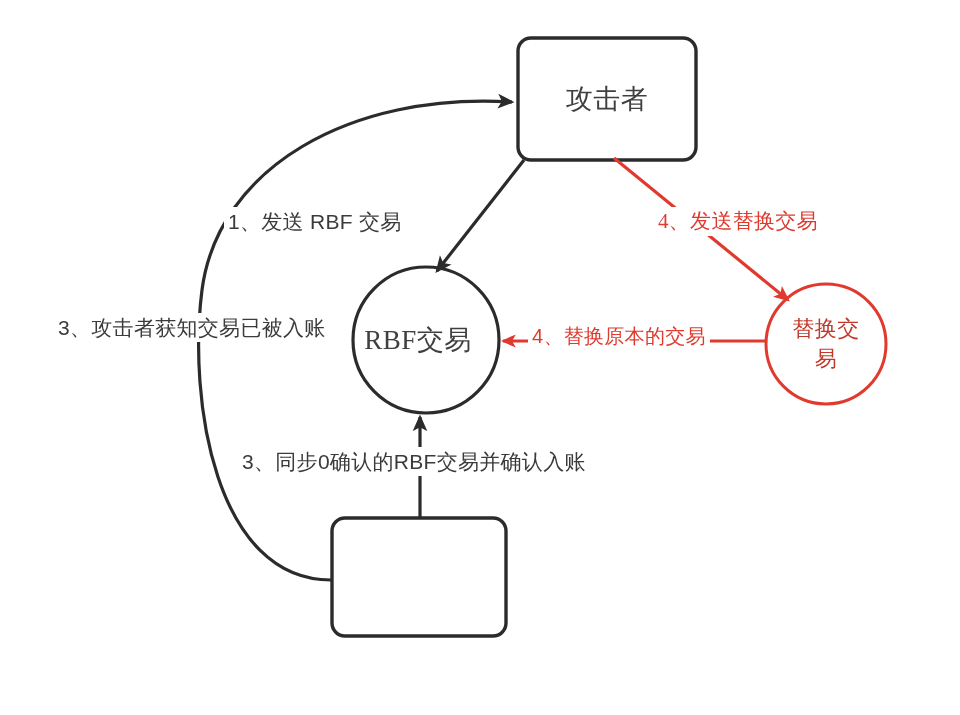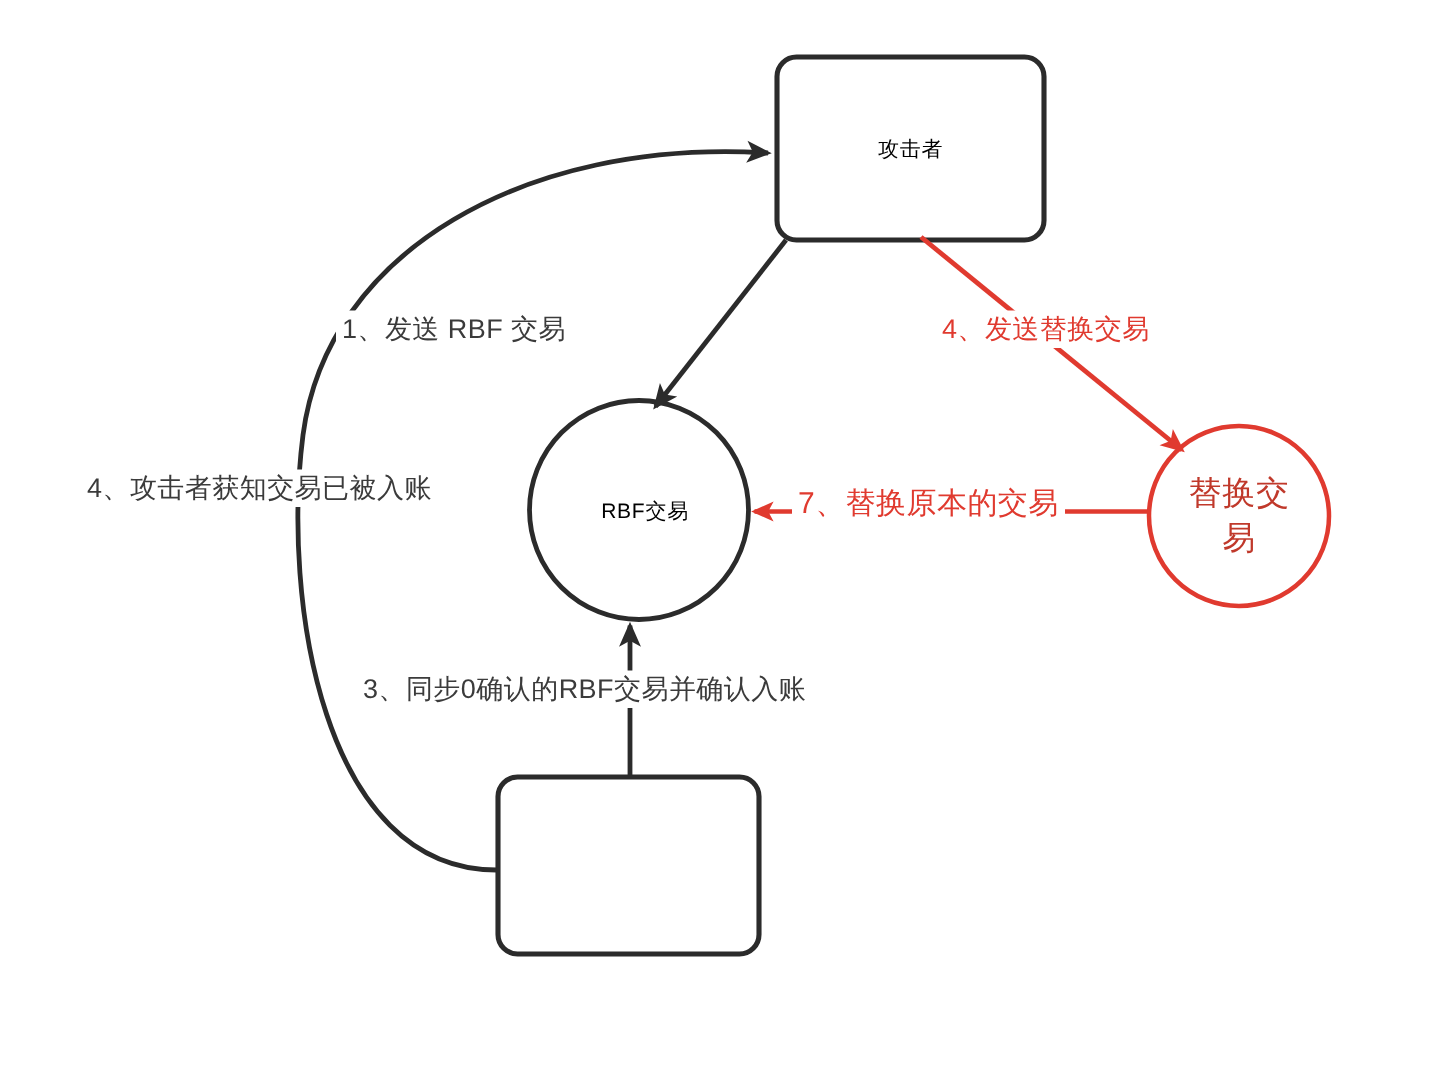"攻击者" .node-label { color: #000000 -> #404040; font-size: 14px -> 27px }
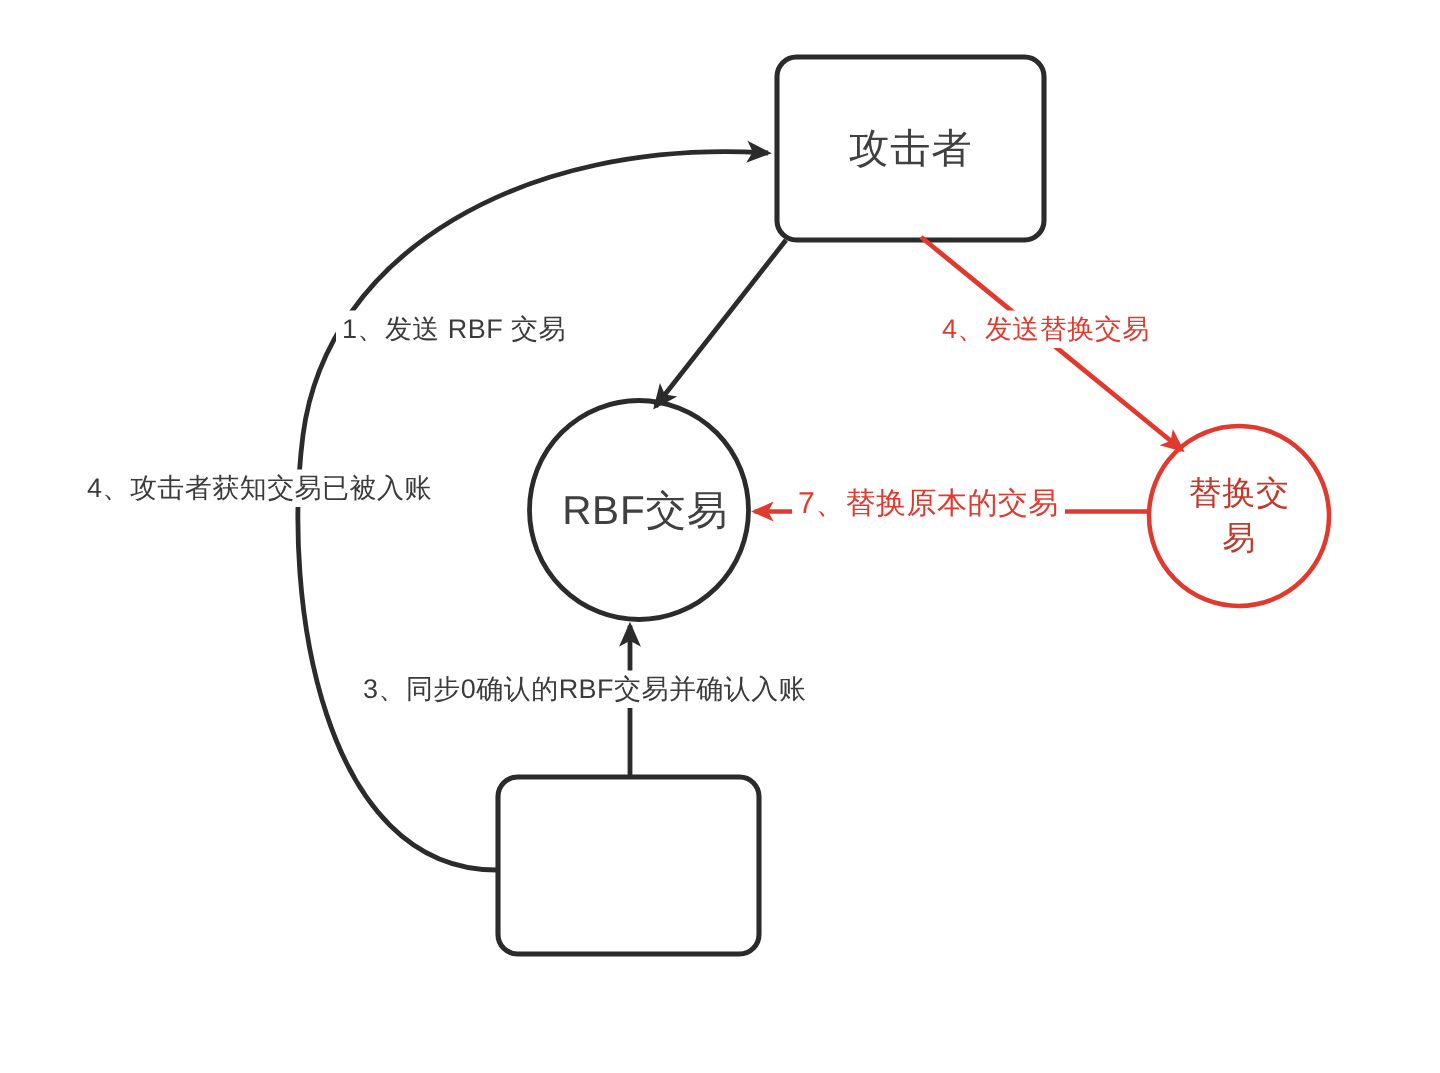"1、发送 RBF 交易" .edge-label { font-size: 18px -> 21px }
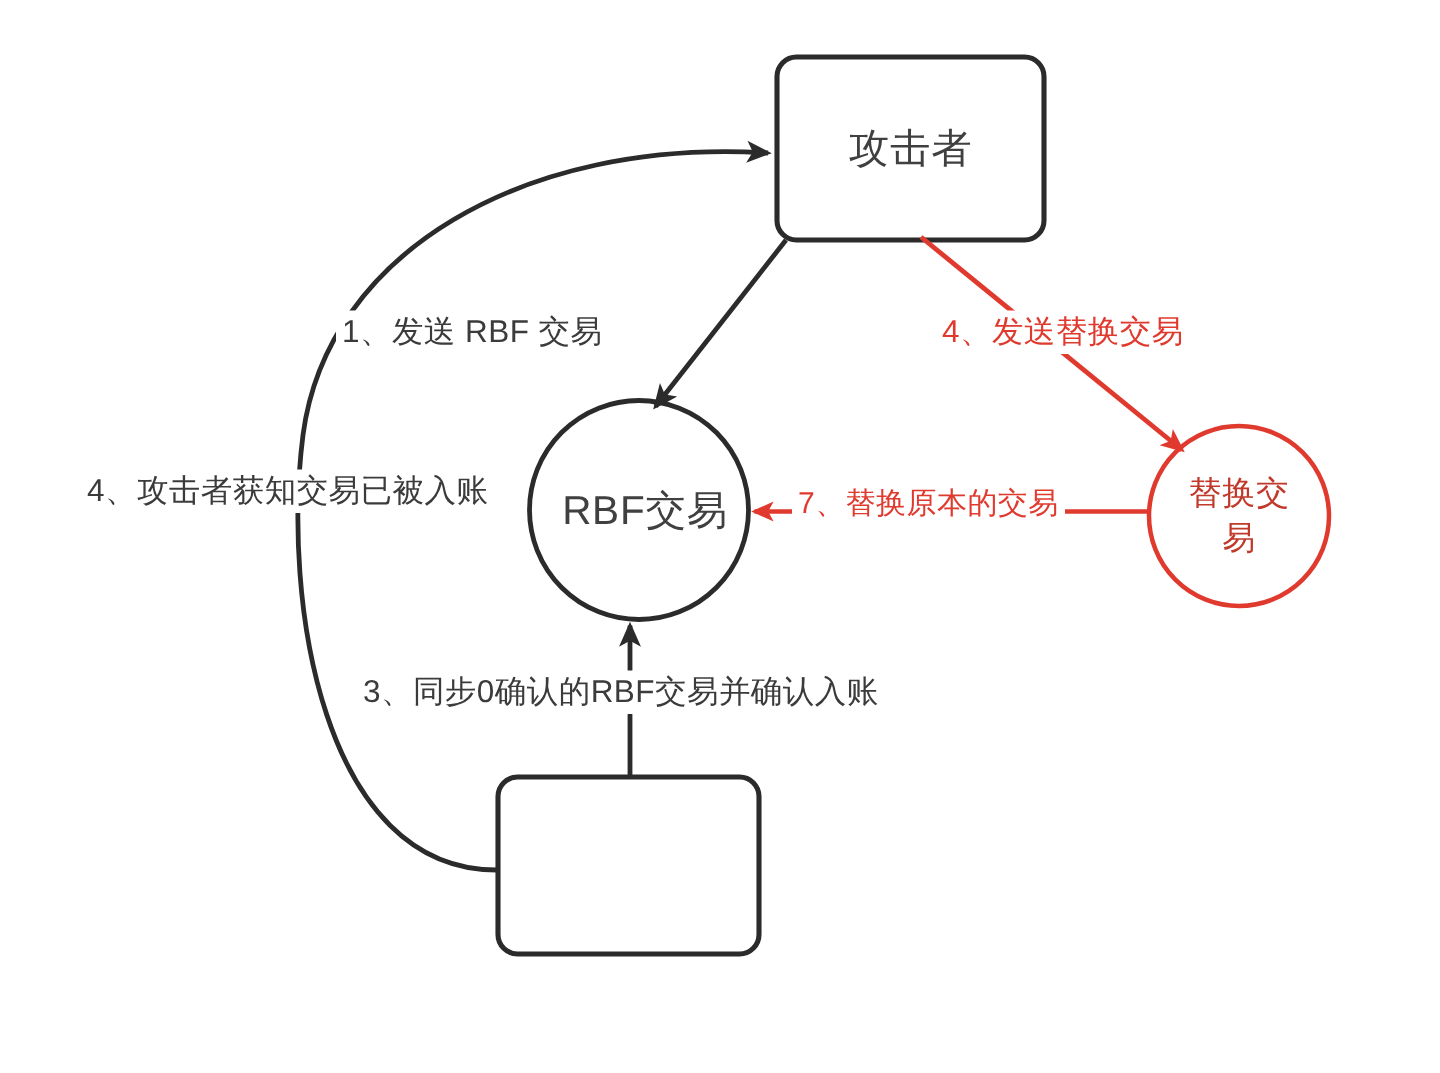"4、发送替换交易" #edge-label-4 { font-family: none -> Liberation Serif, serif; left: 624px -> 654px }
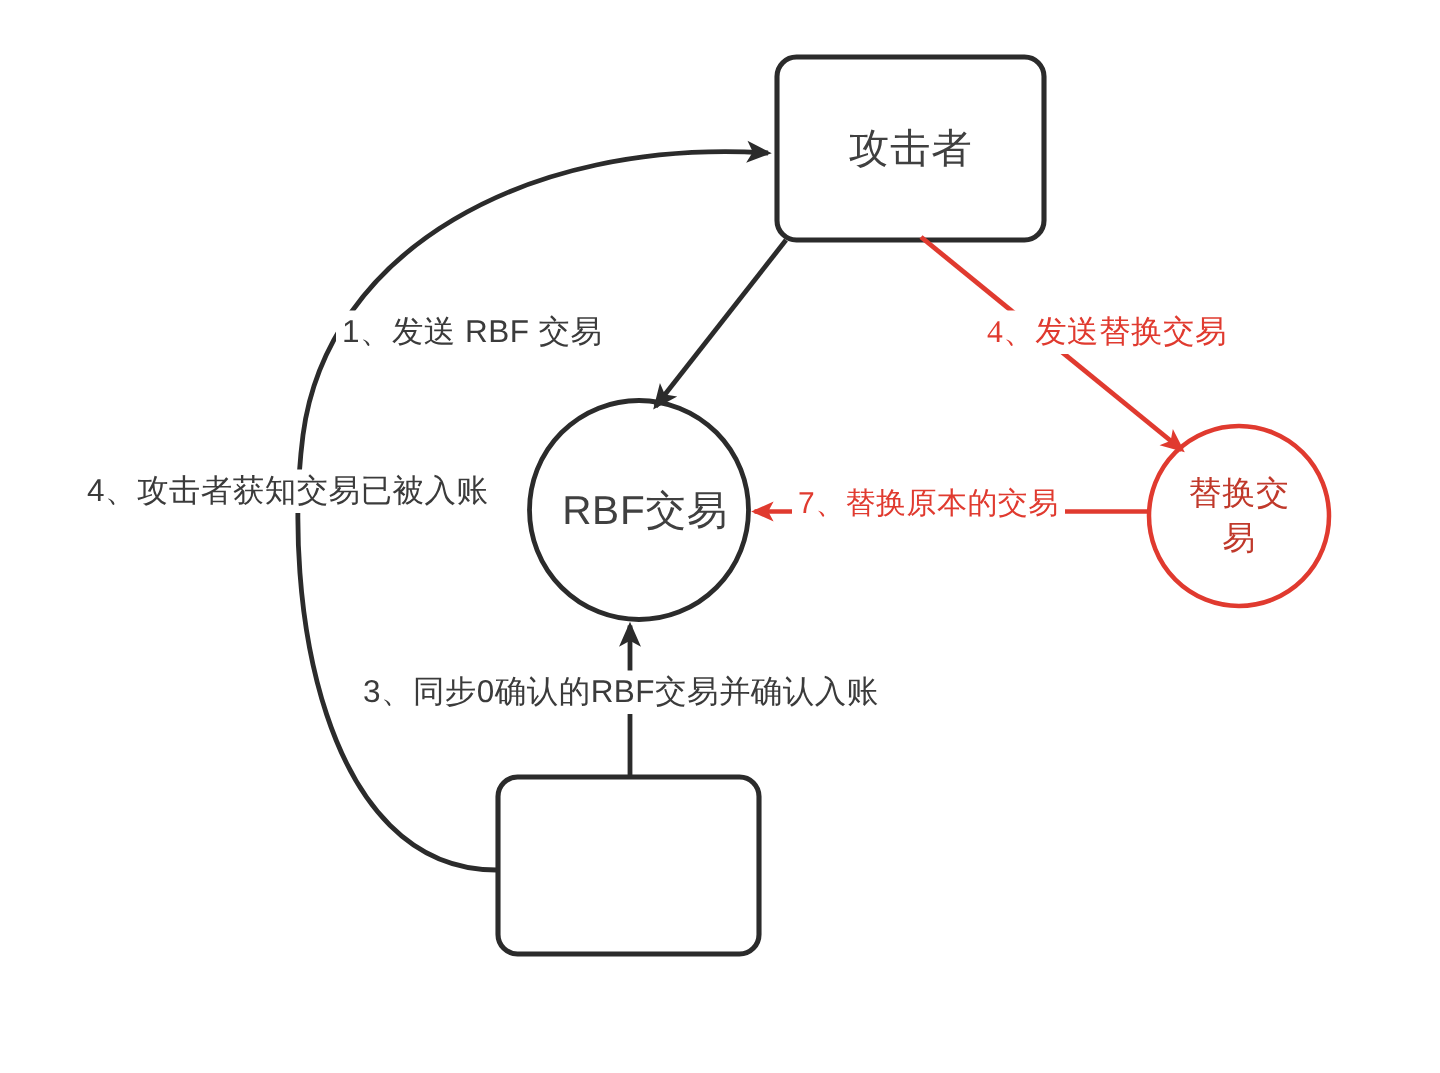"4、攻击者获知交易已被入账" div.edge-label { text: 4 -> 3 }
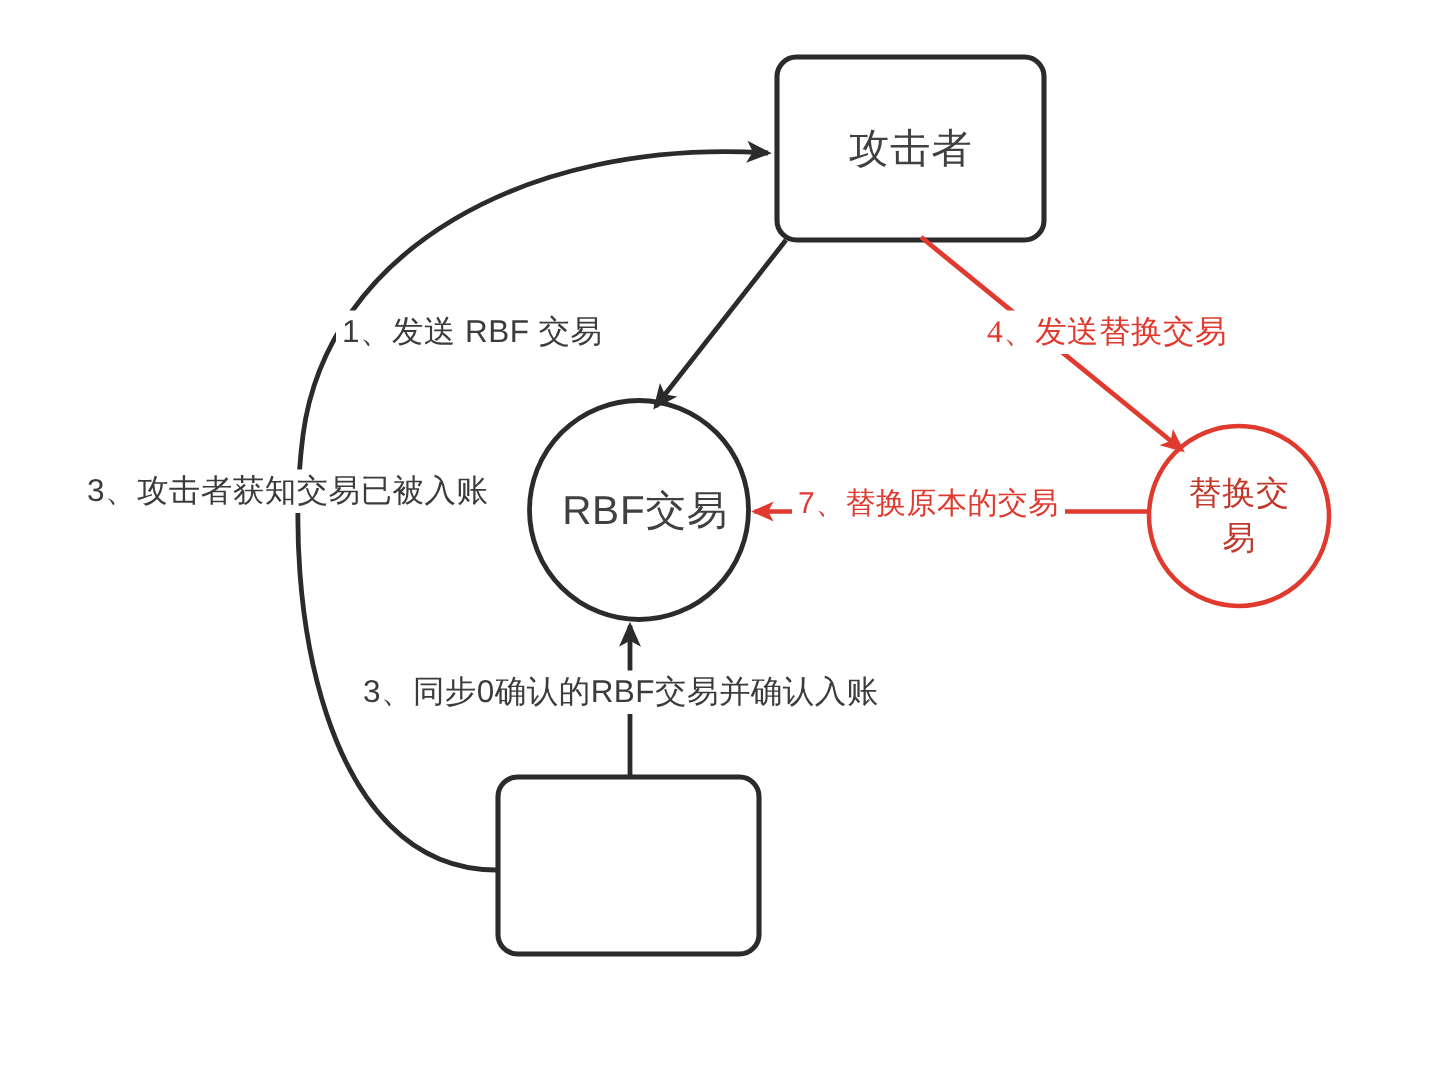"RBF交易" #node-rbf-label { font-family: none -> Liberation Serif, serif; left: 356px -> 344px }
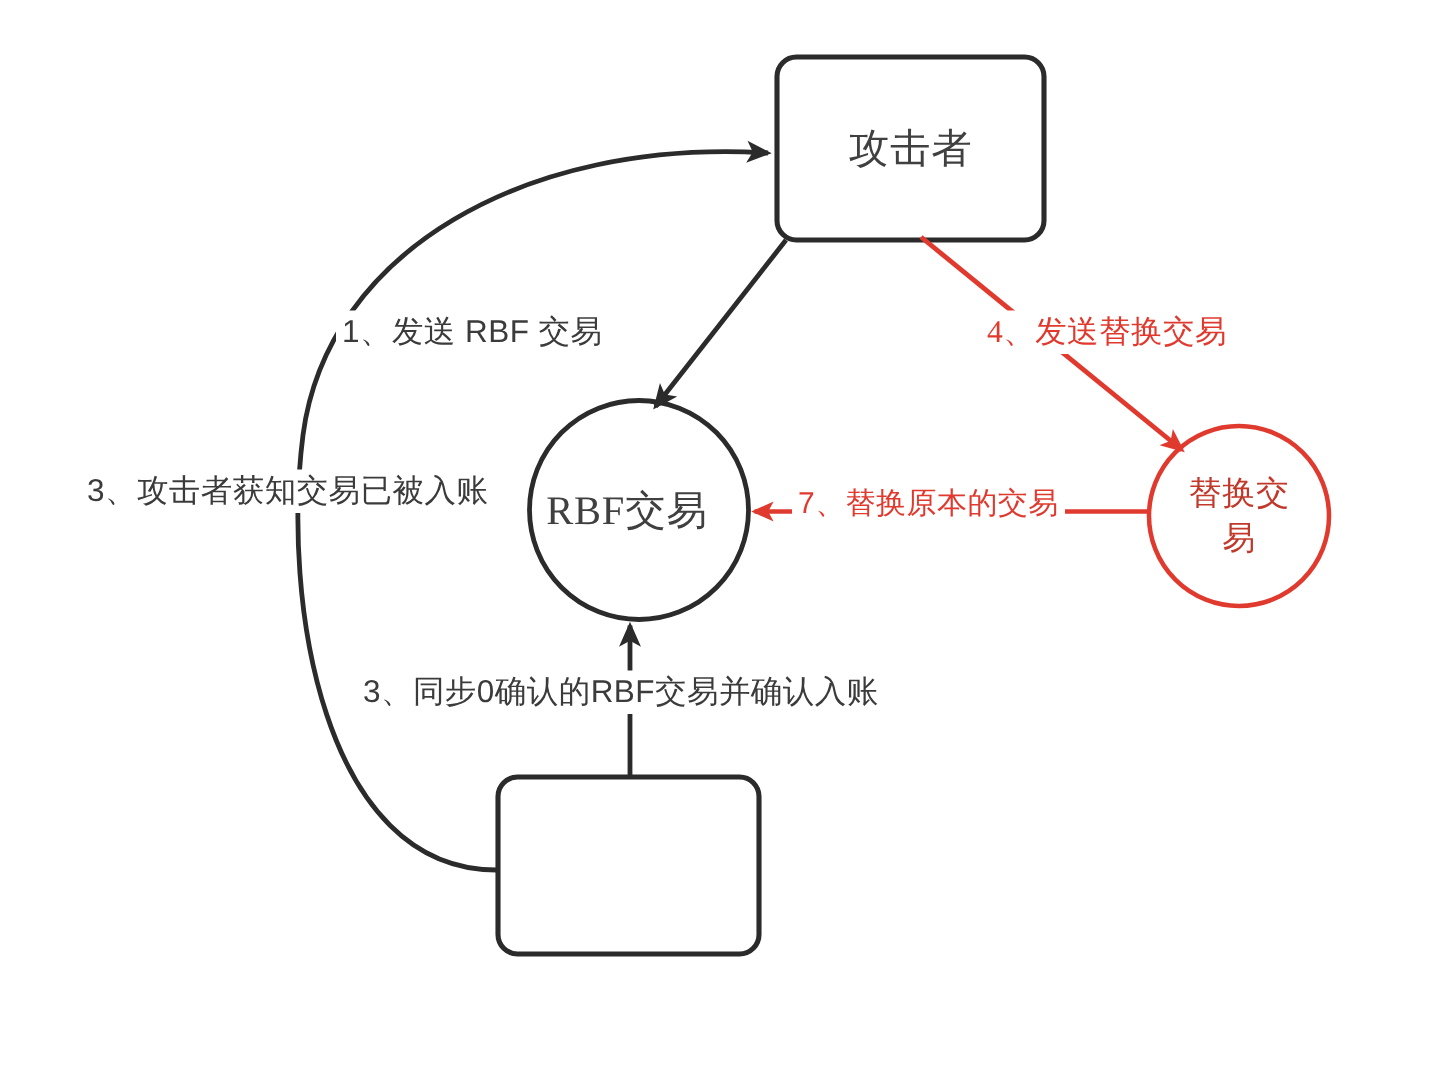"7、替换原本的交易" div.edge-label { text: 7 -> 4 }
